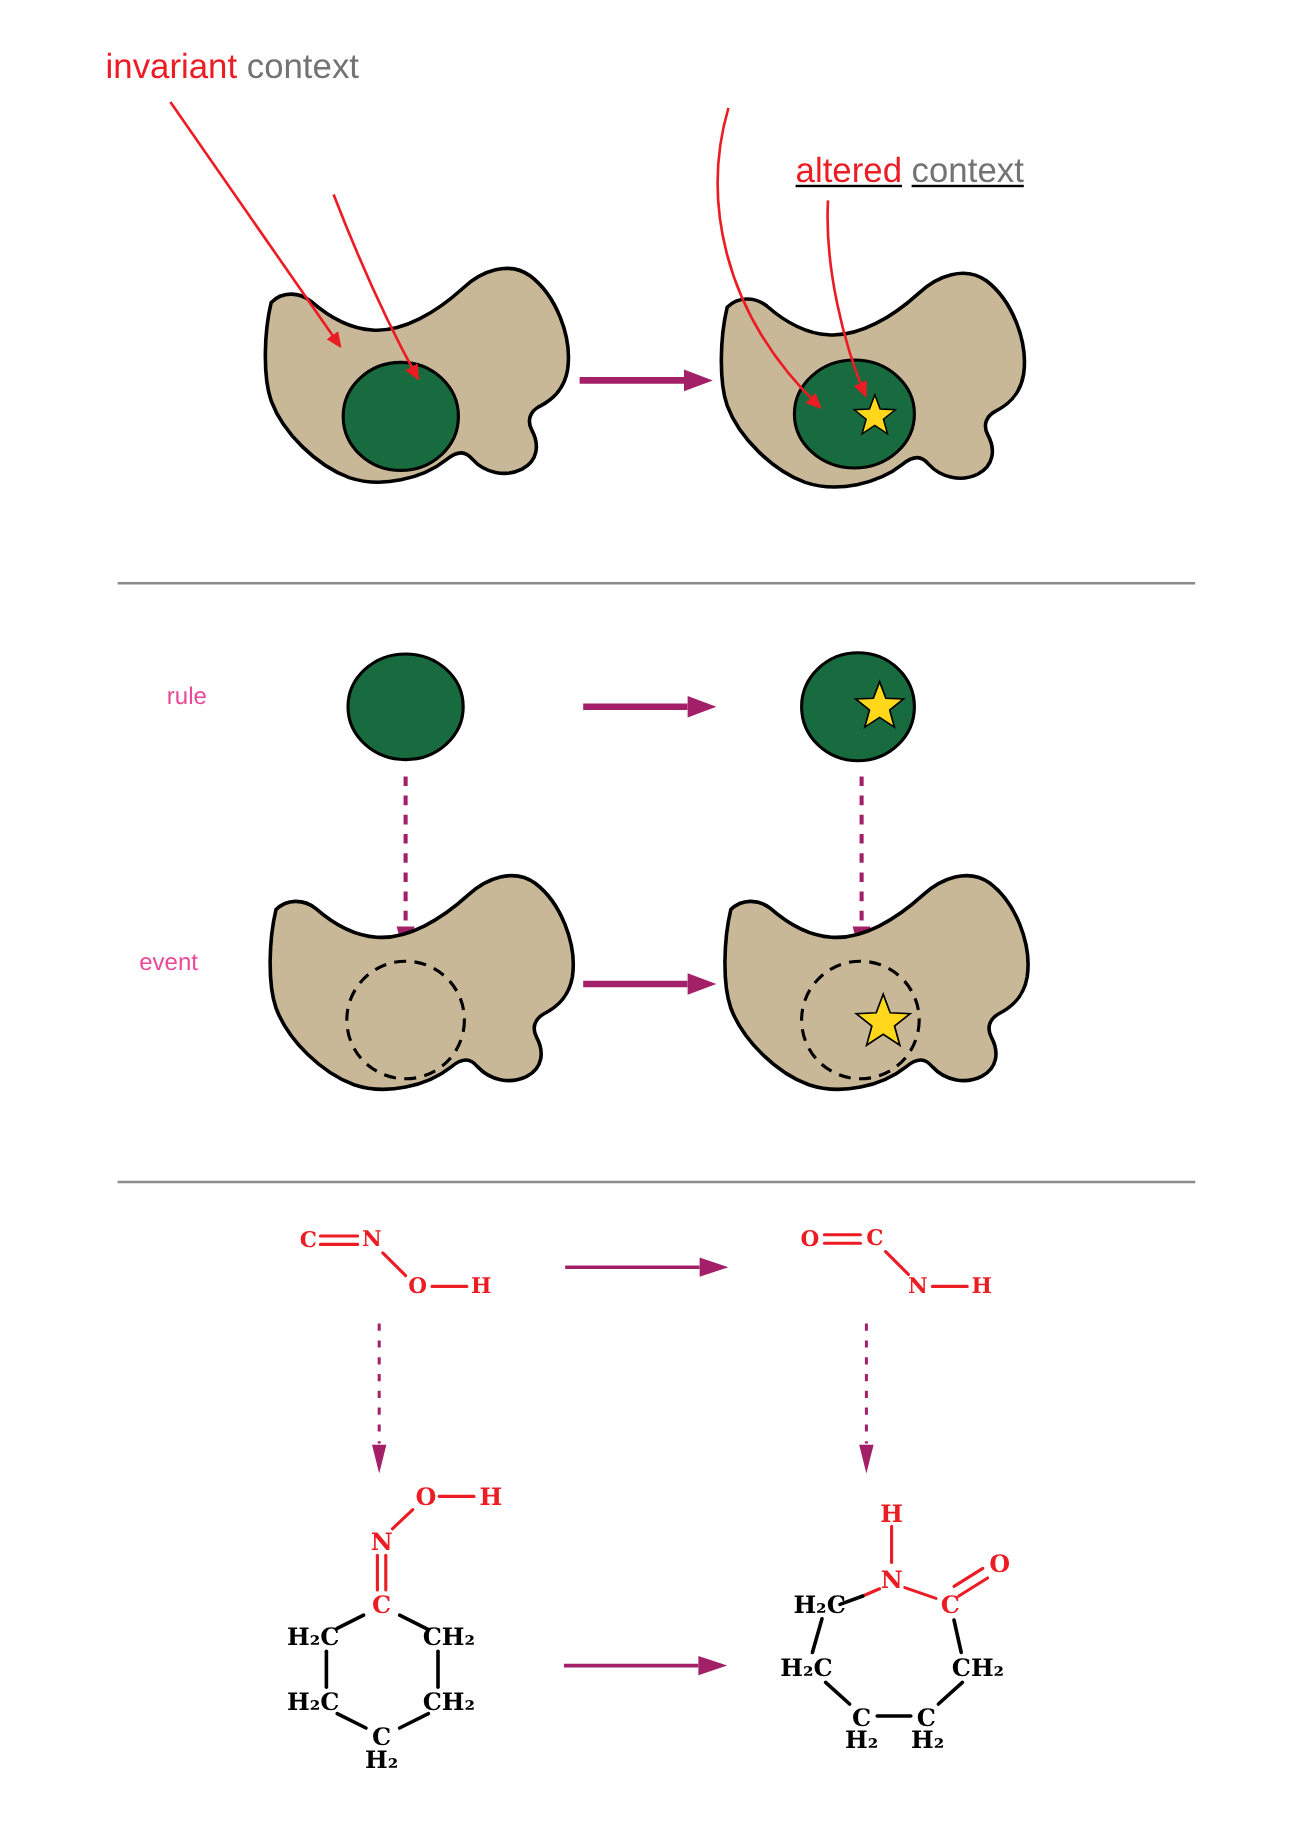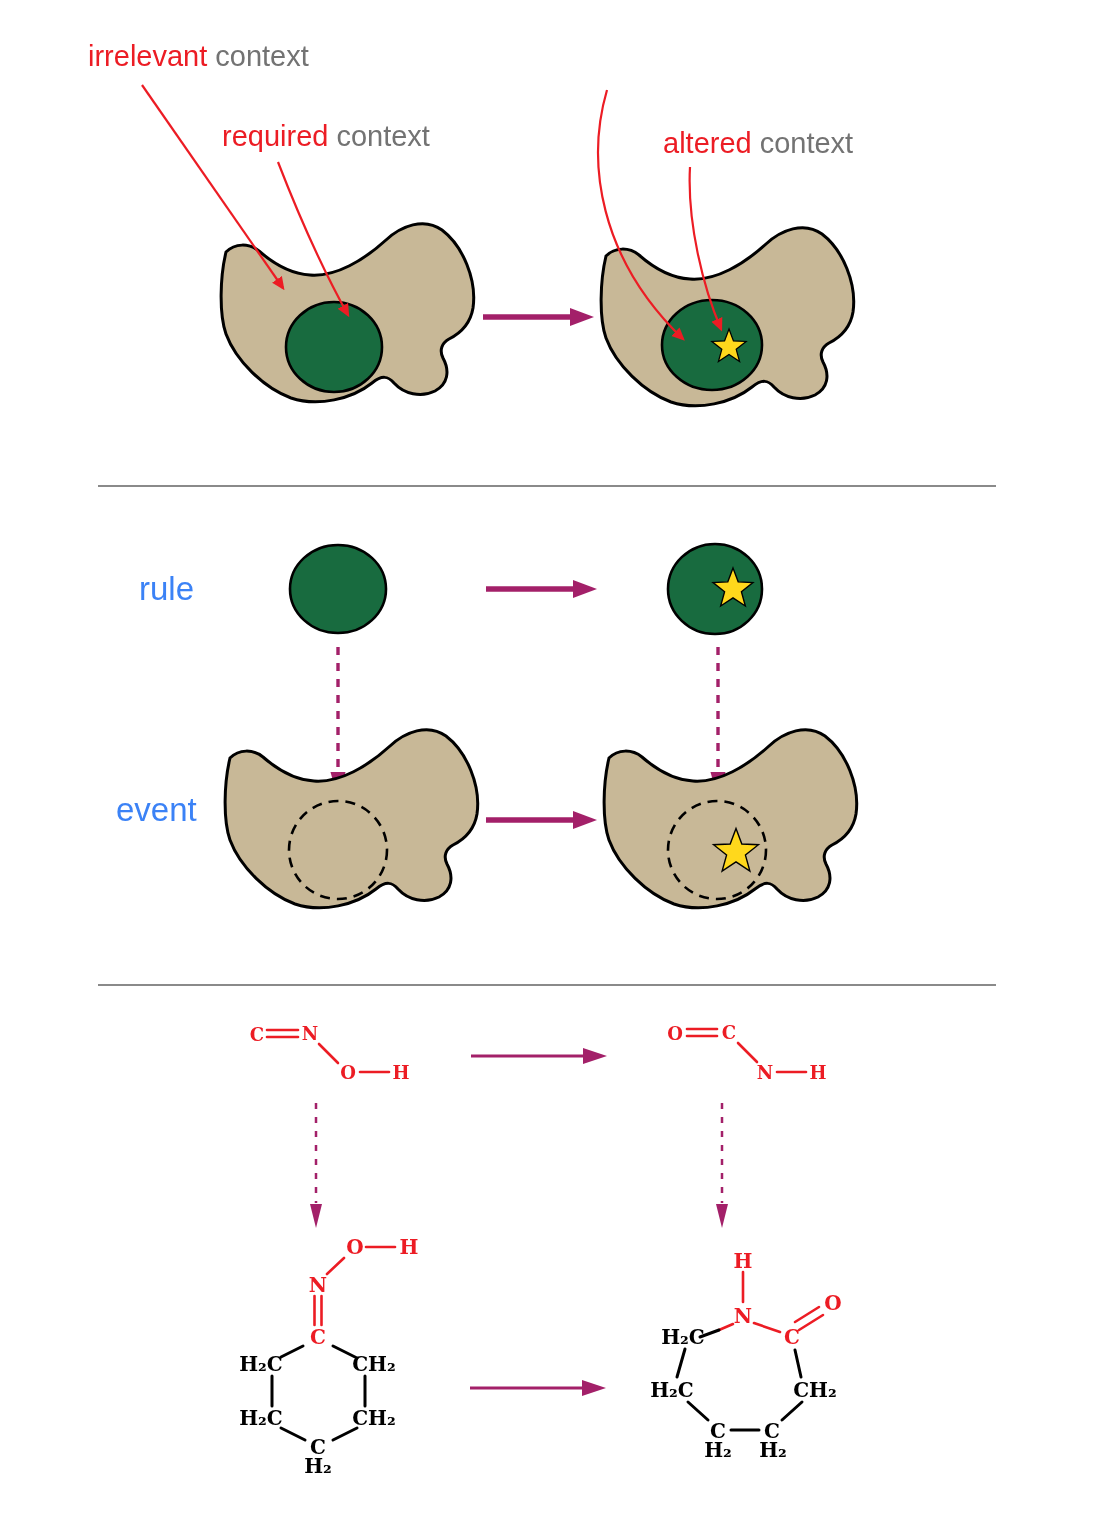"irrelevant" span.term { text: irrelevant -> invariant }
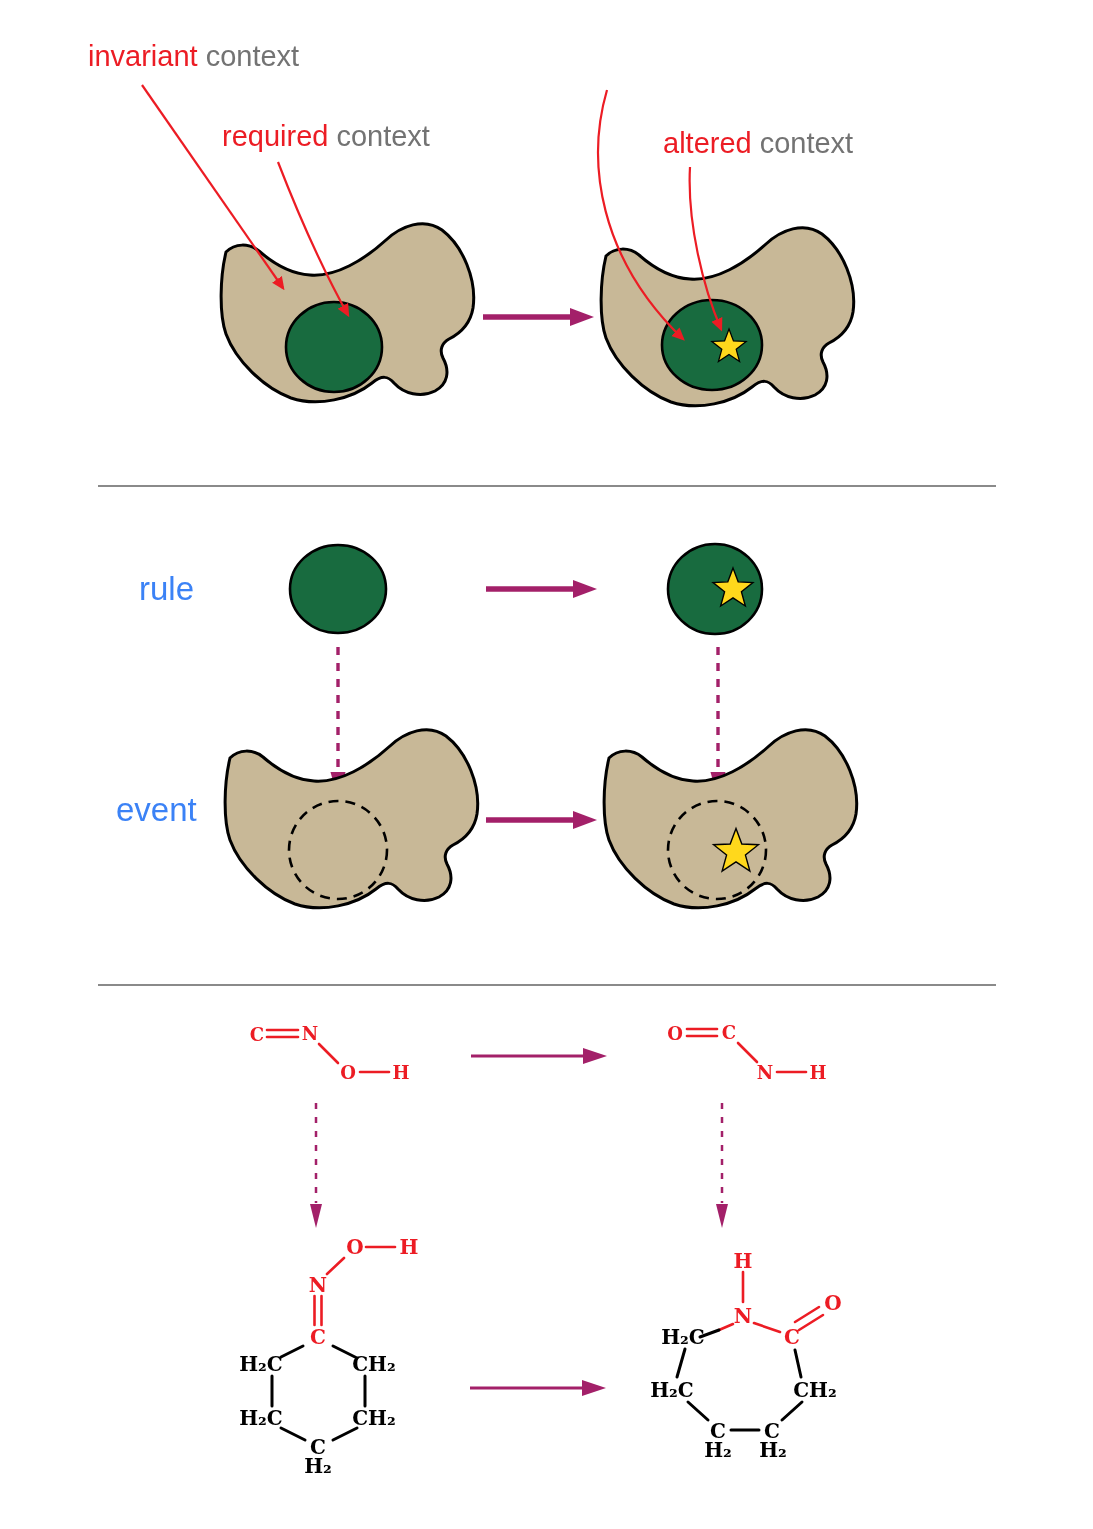"required context" div.ctx-label { html: <div> <span>required</span><span>context</span> </div> -> none }
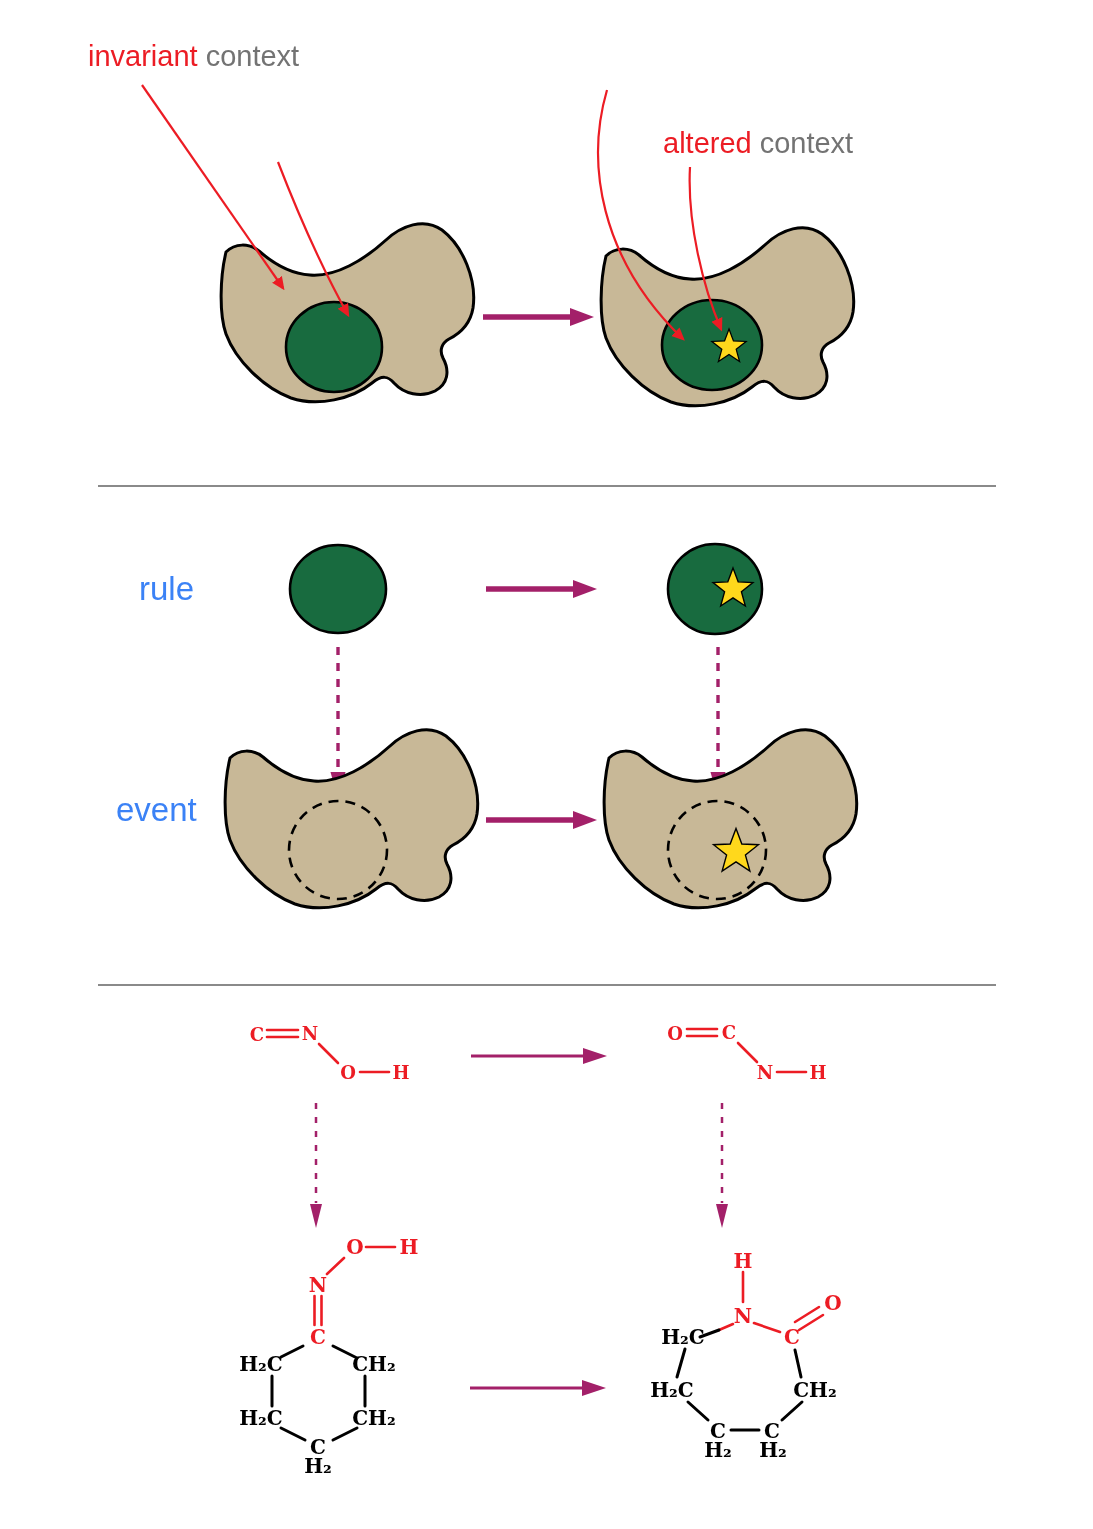"altered context" div.ctx-label { text-decoration: none -> underline }
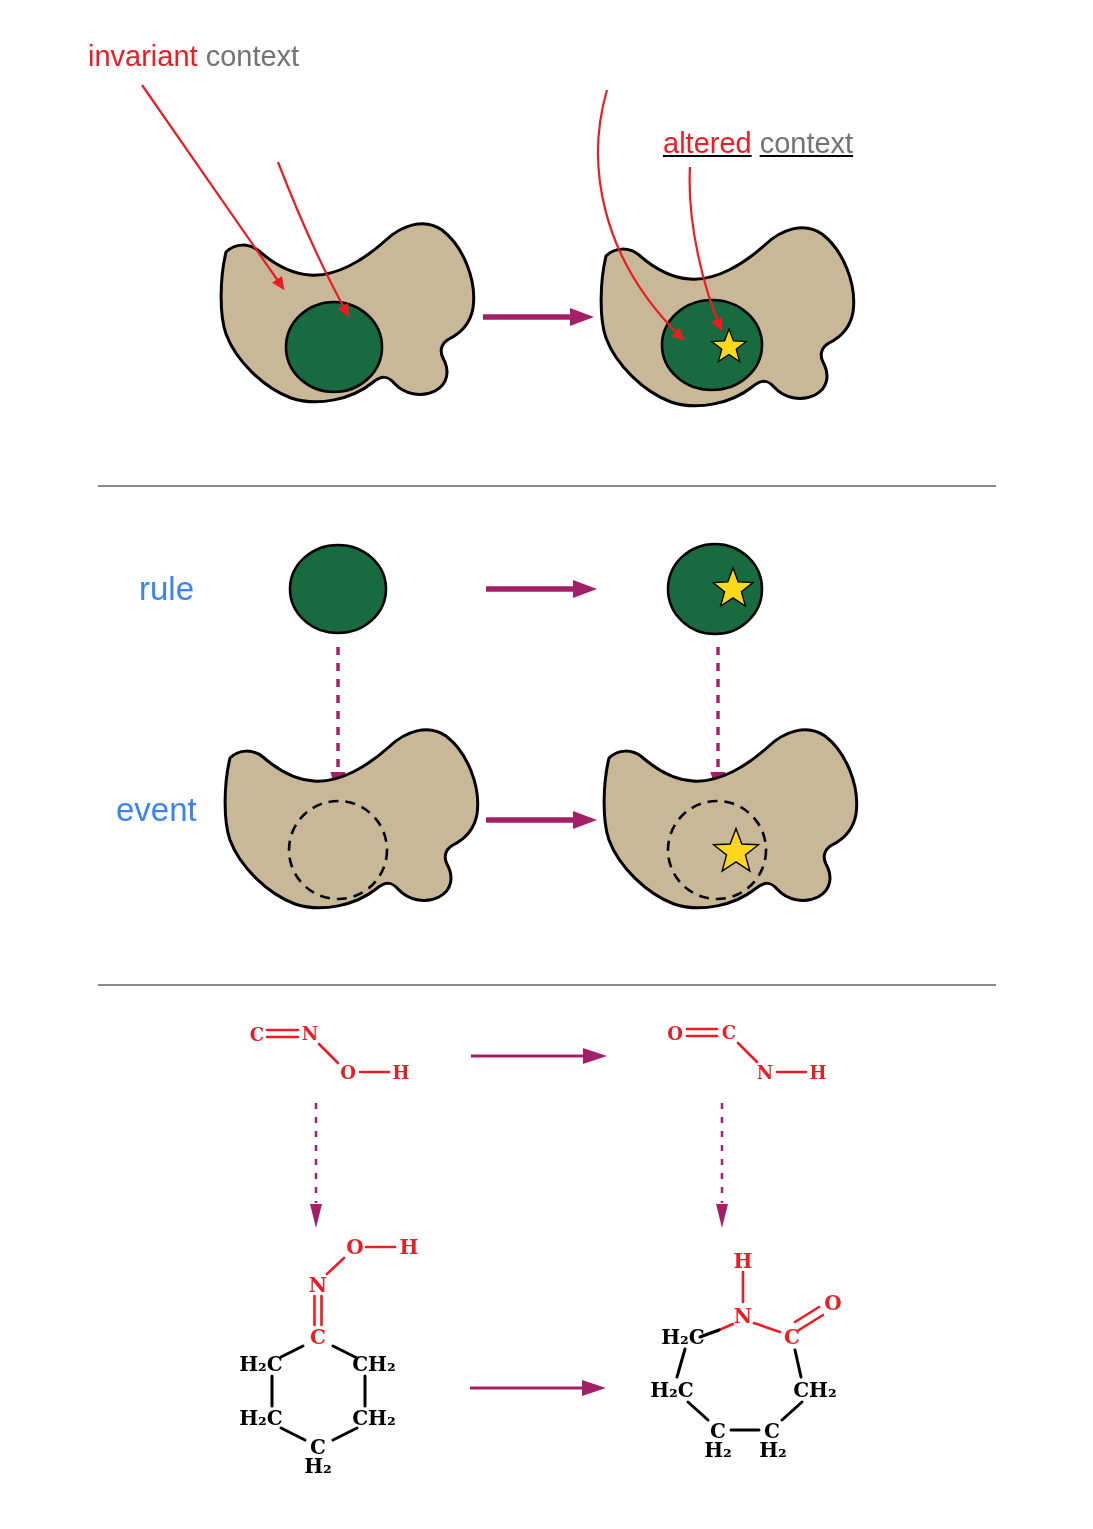"rule" .row-label { color: #3b82f6 -> #ec4899; font-size: 33px -> 20px }
